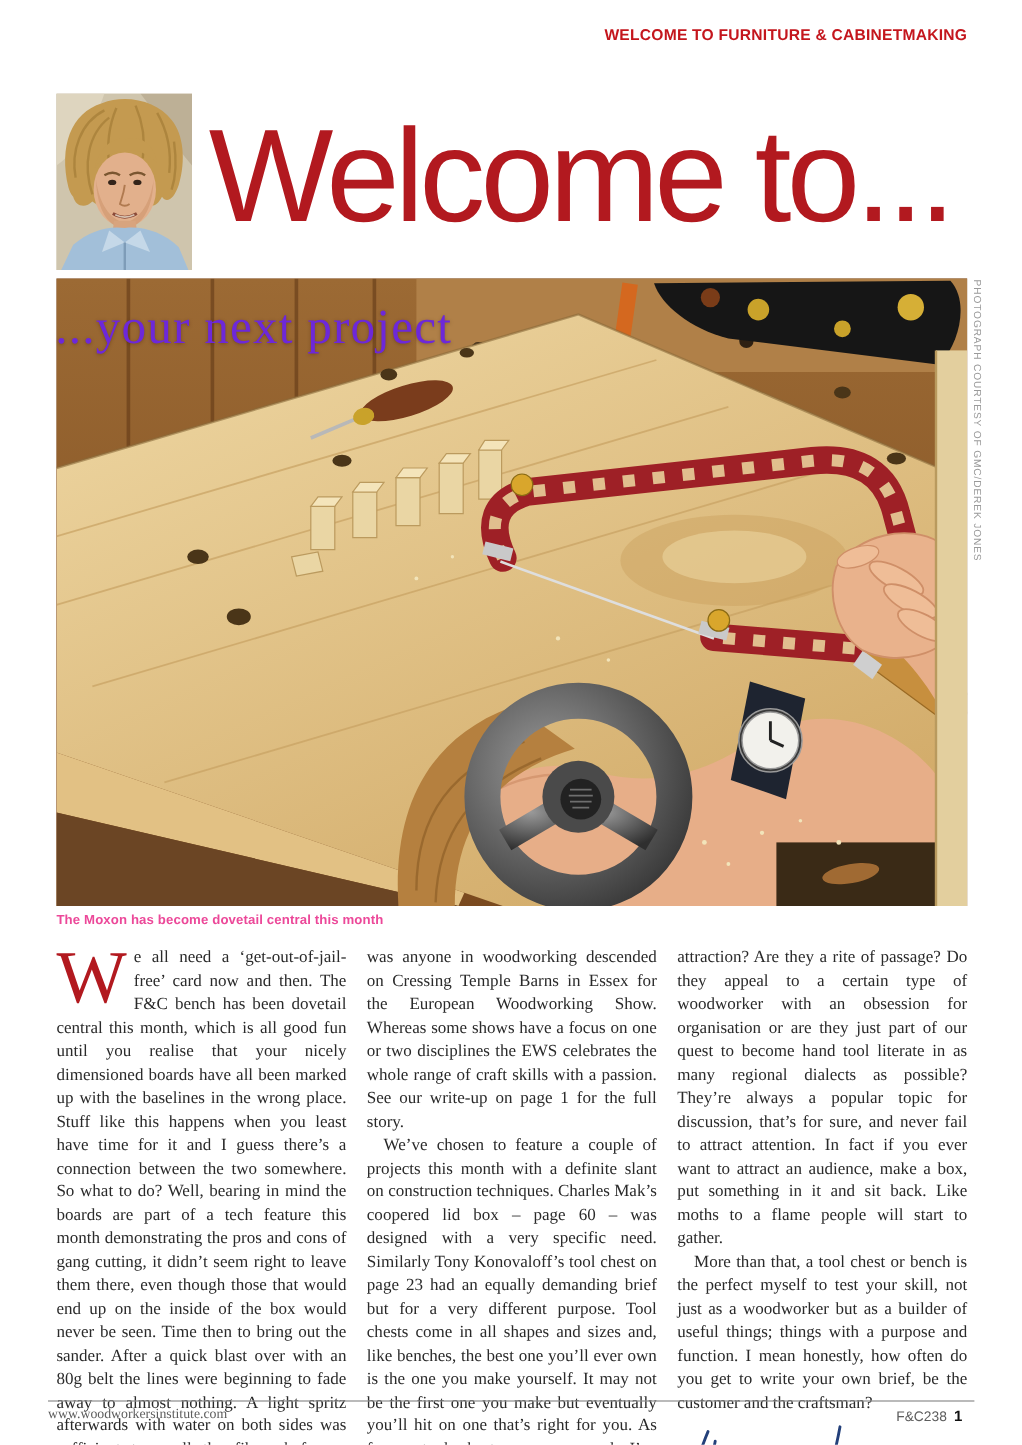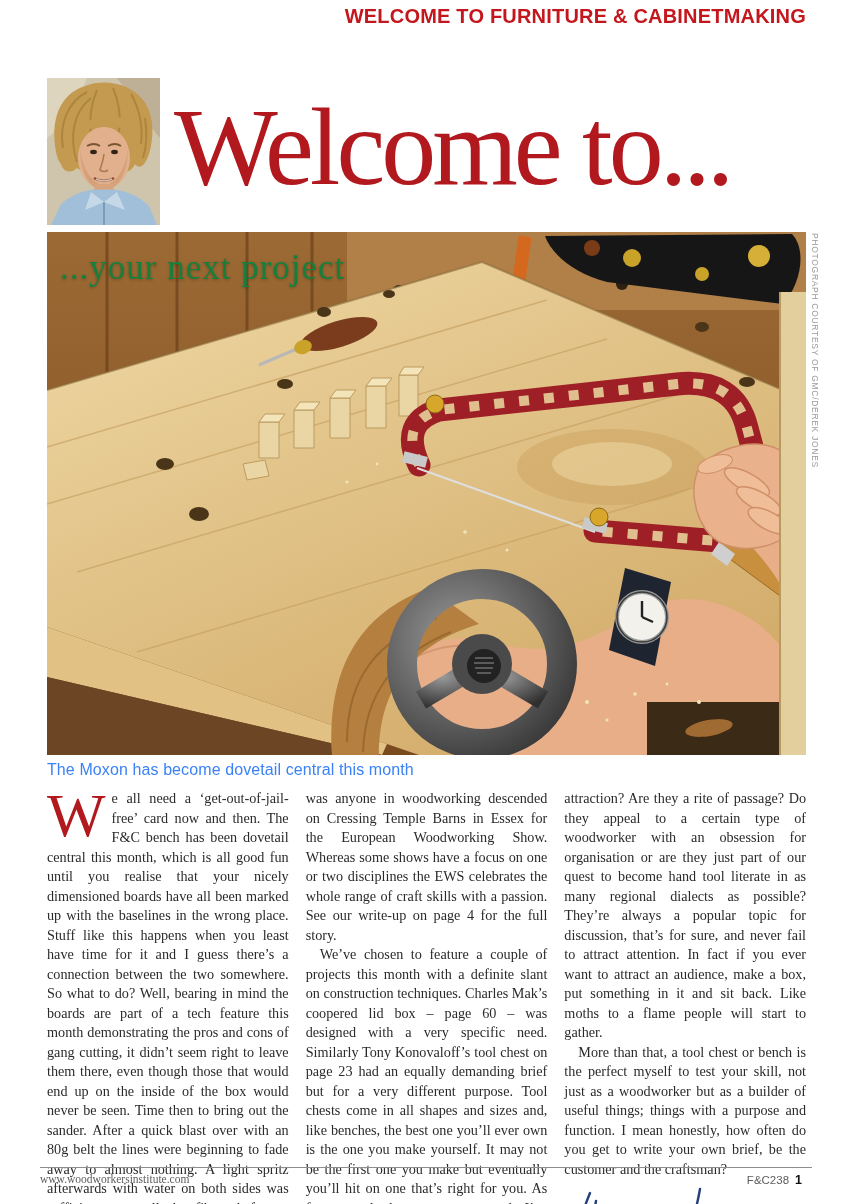"WELCOME TO FURNITURE & CABINETMAKING" .mag-header { font-size: 20px -> 13px; top: 5px -> 21px }
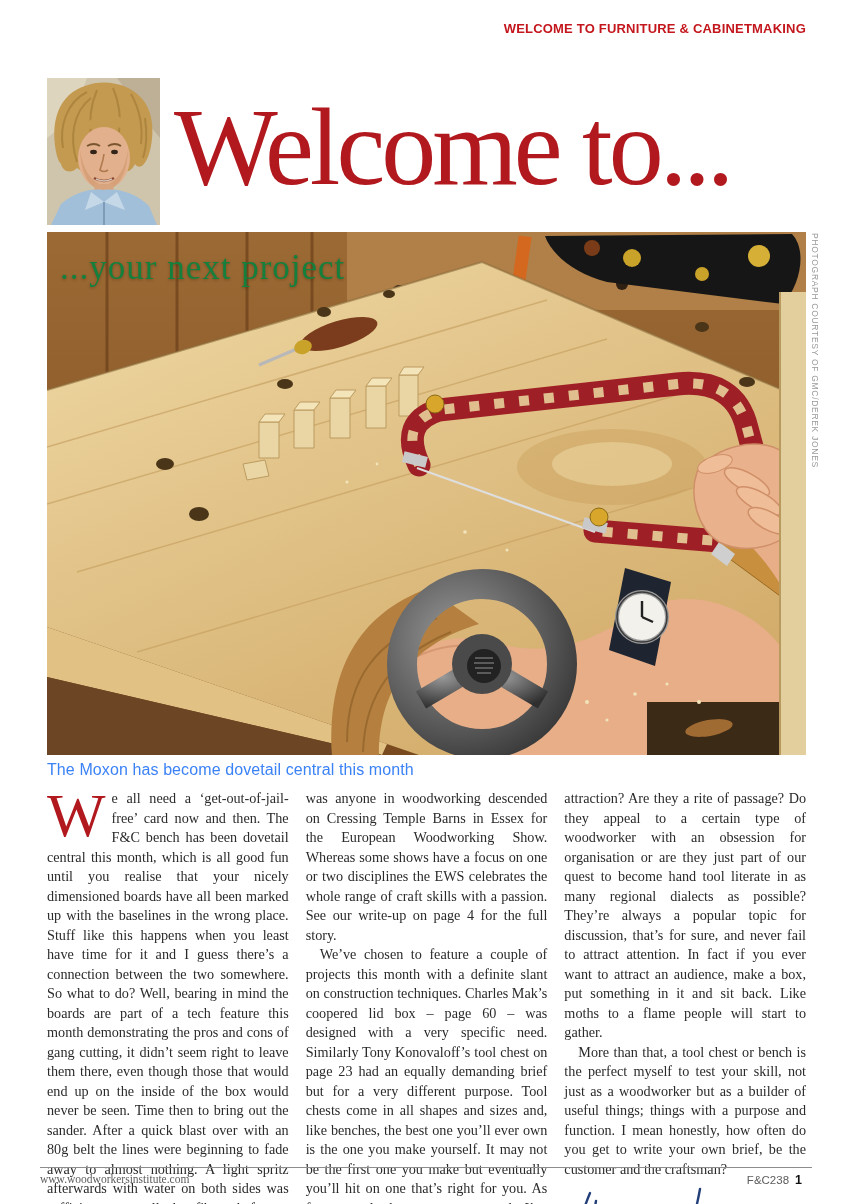"Welcome to..." .main-title { font-family: Liberation Serif, serif -> Liberation Sans, sans-serif }
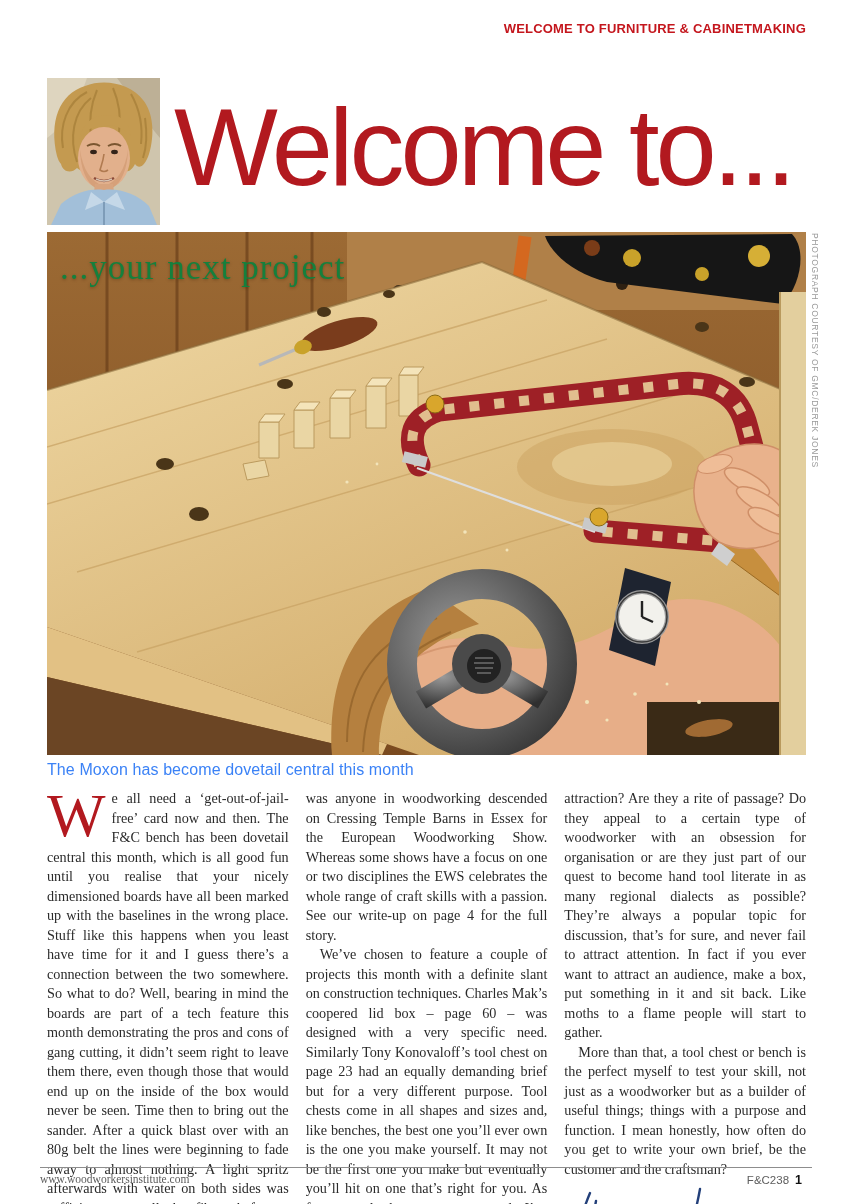"...your next project" .hero-overlay { color: #15803d -> #6d28d9; font-size: 35px -> 41px; left: 60px -> 46px }
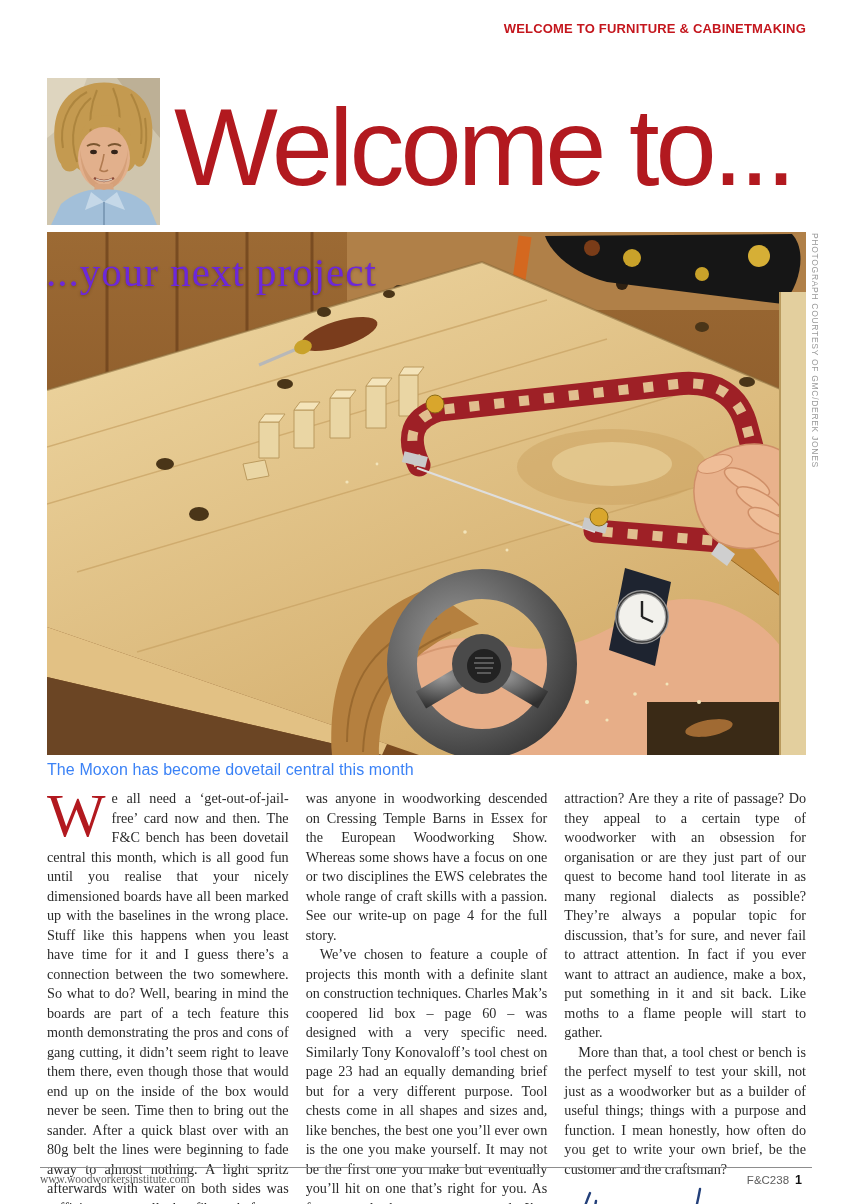"The Moxon has become dovetail" .hero-caption { color: #3b82f6 -> #ec4899; font-size: 16px -> 11px; font-weight: normal -> bold }
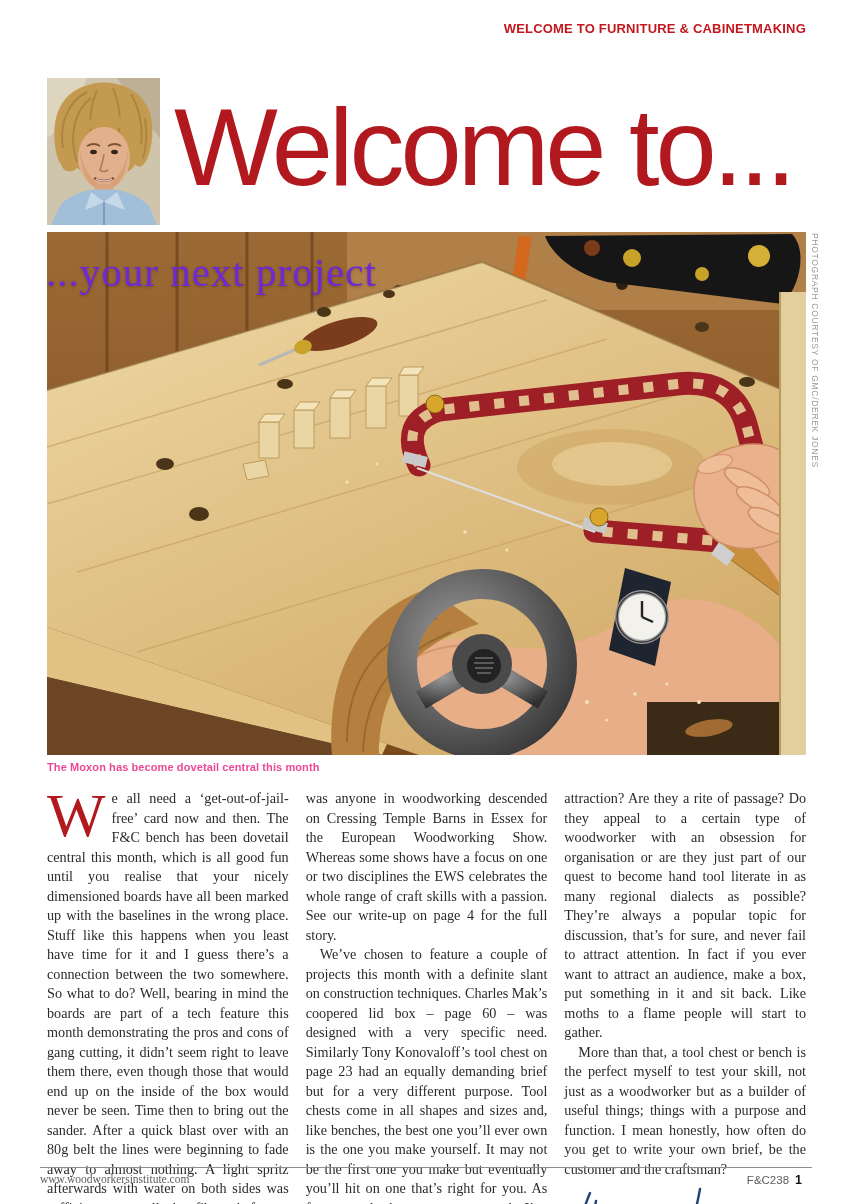"was anyone in woodworking descended" p { text: 4 -> 1 }
